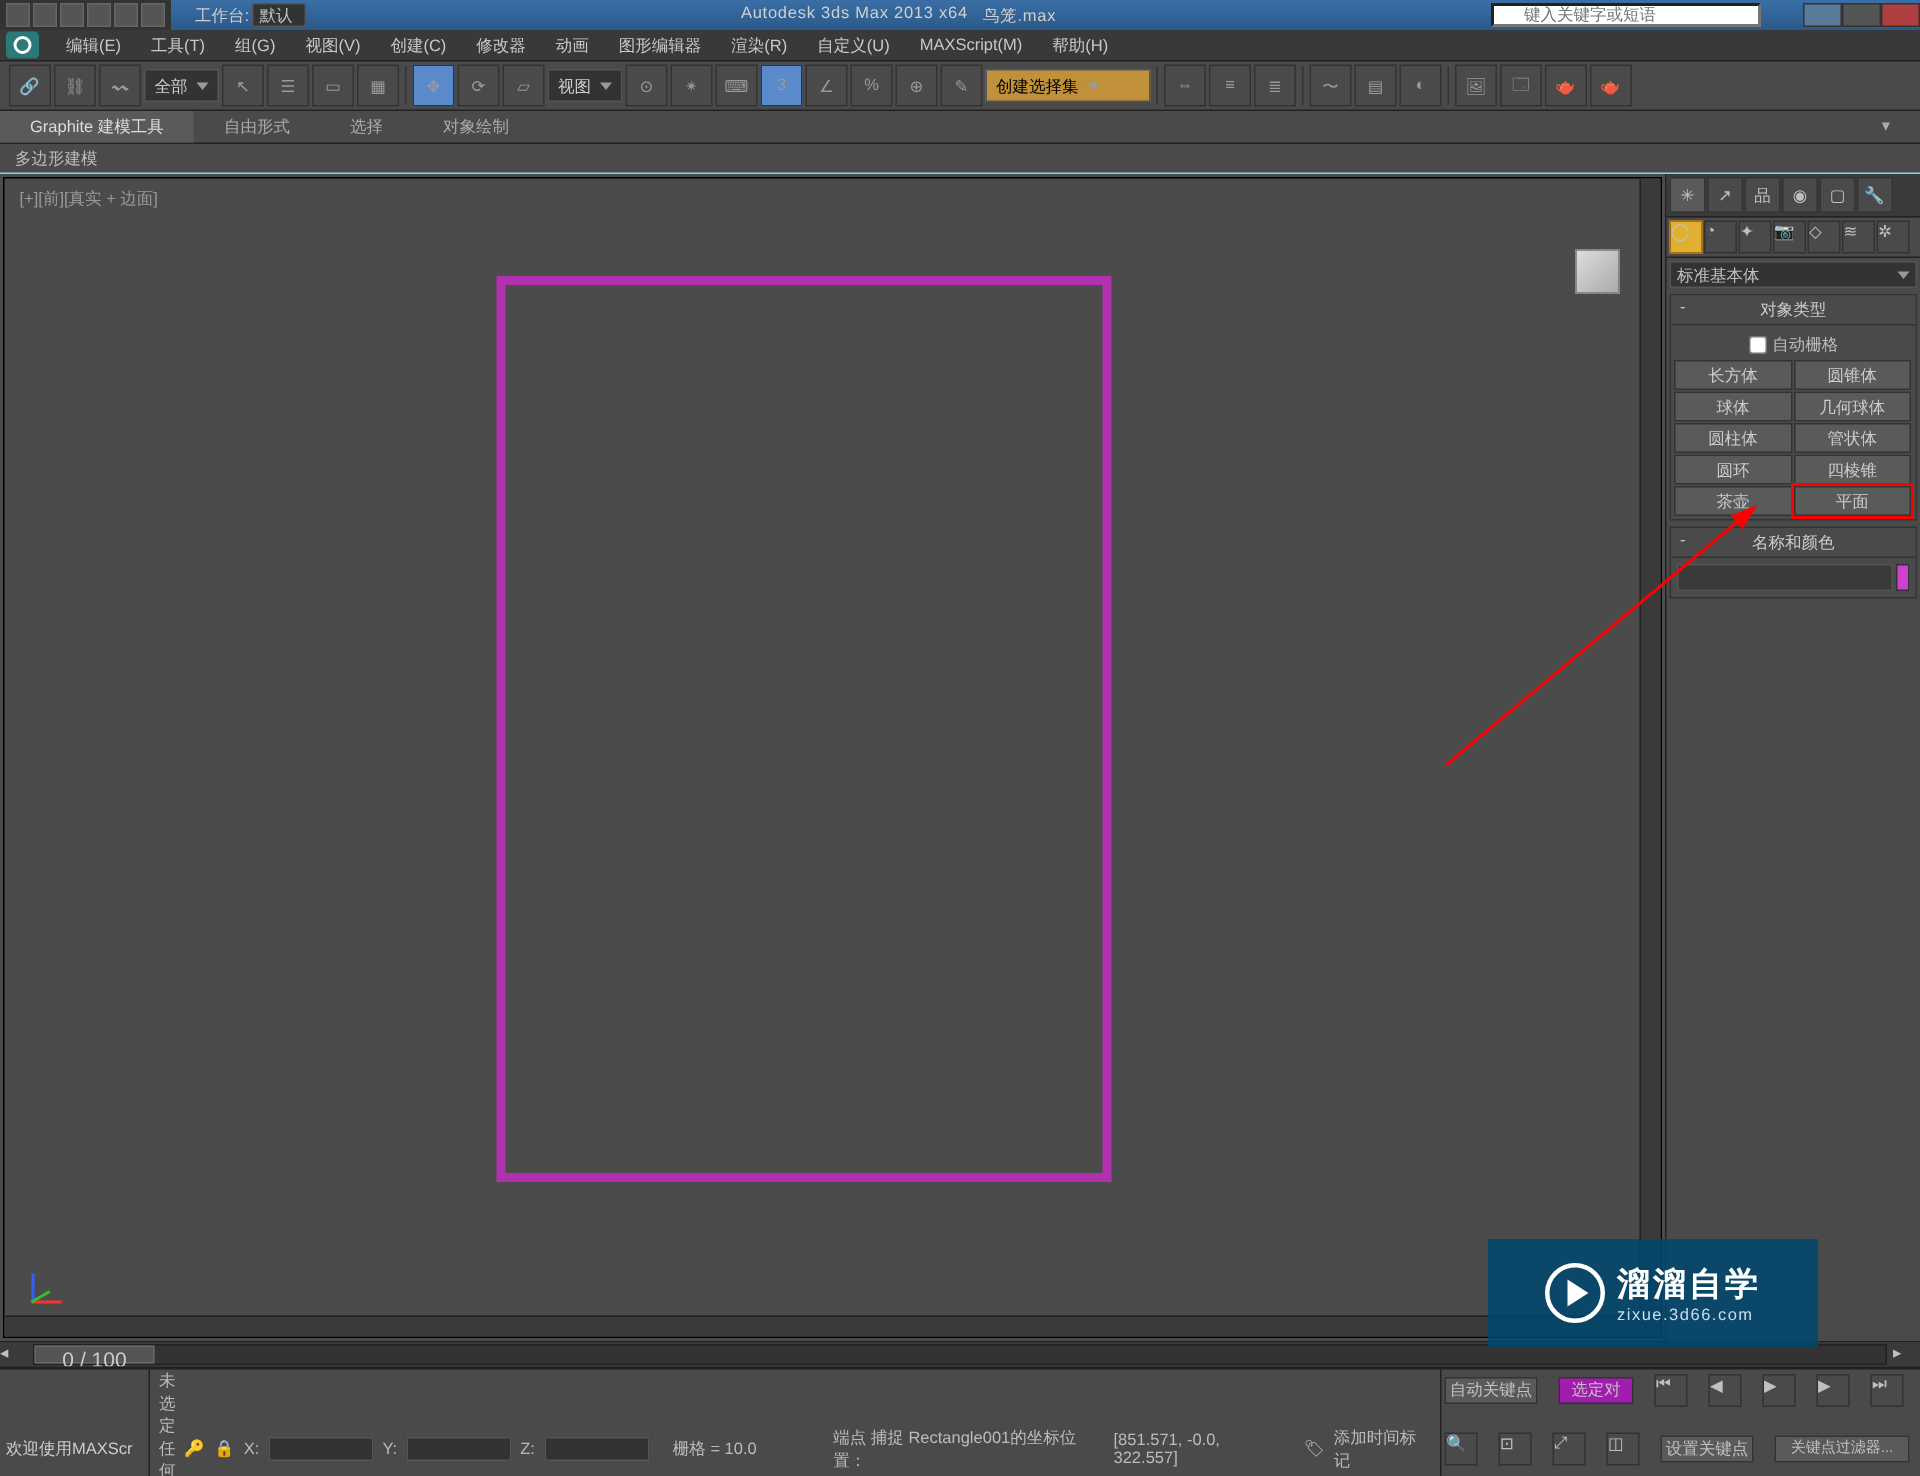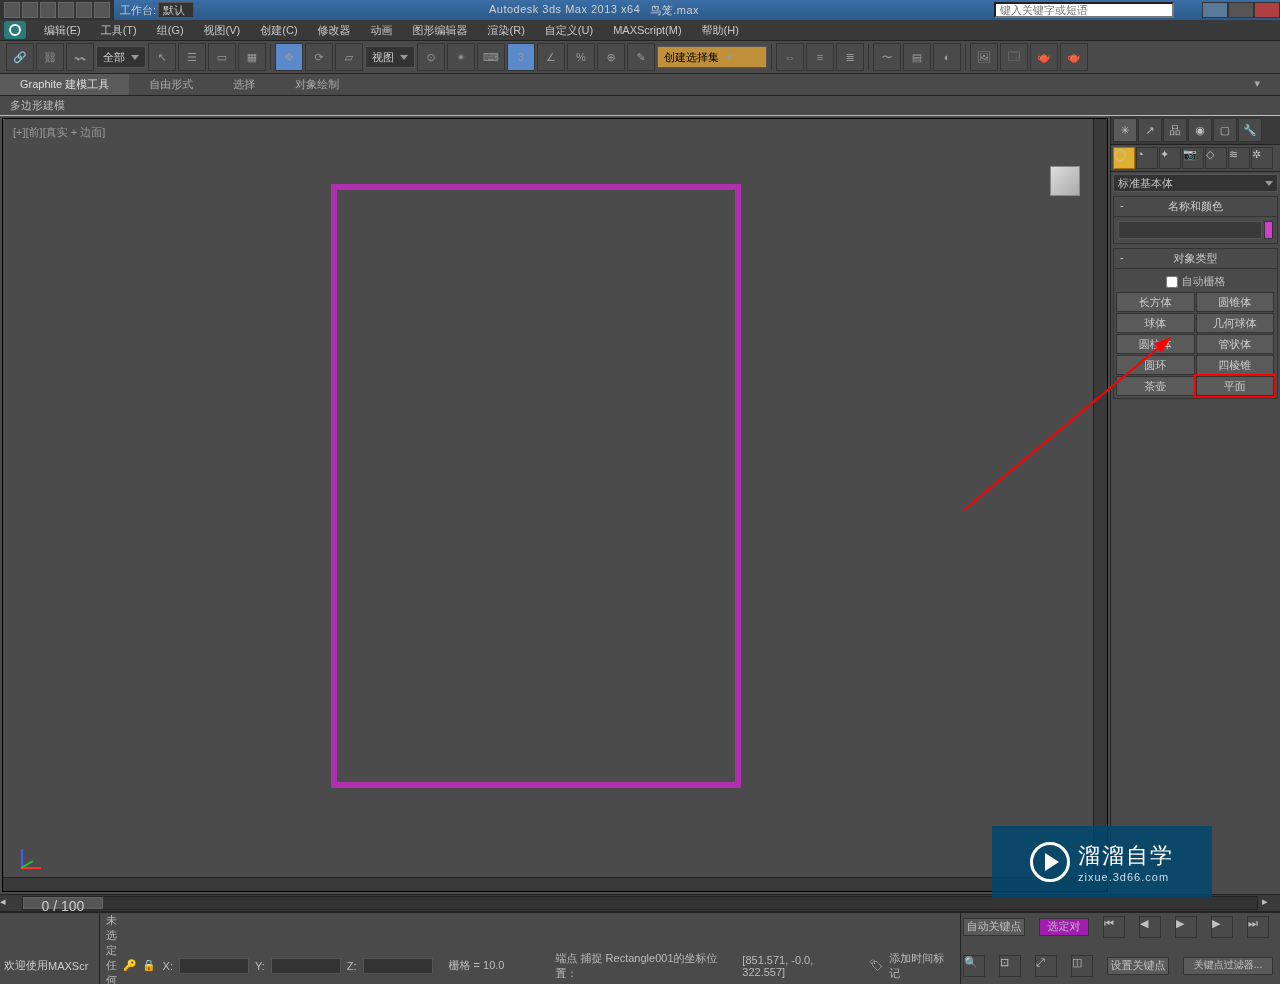"工作台:" .titlebar .ws-label { margin-left: 6px -> 16px }
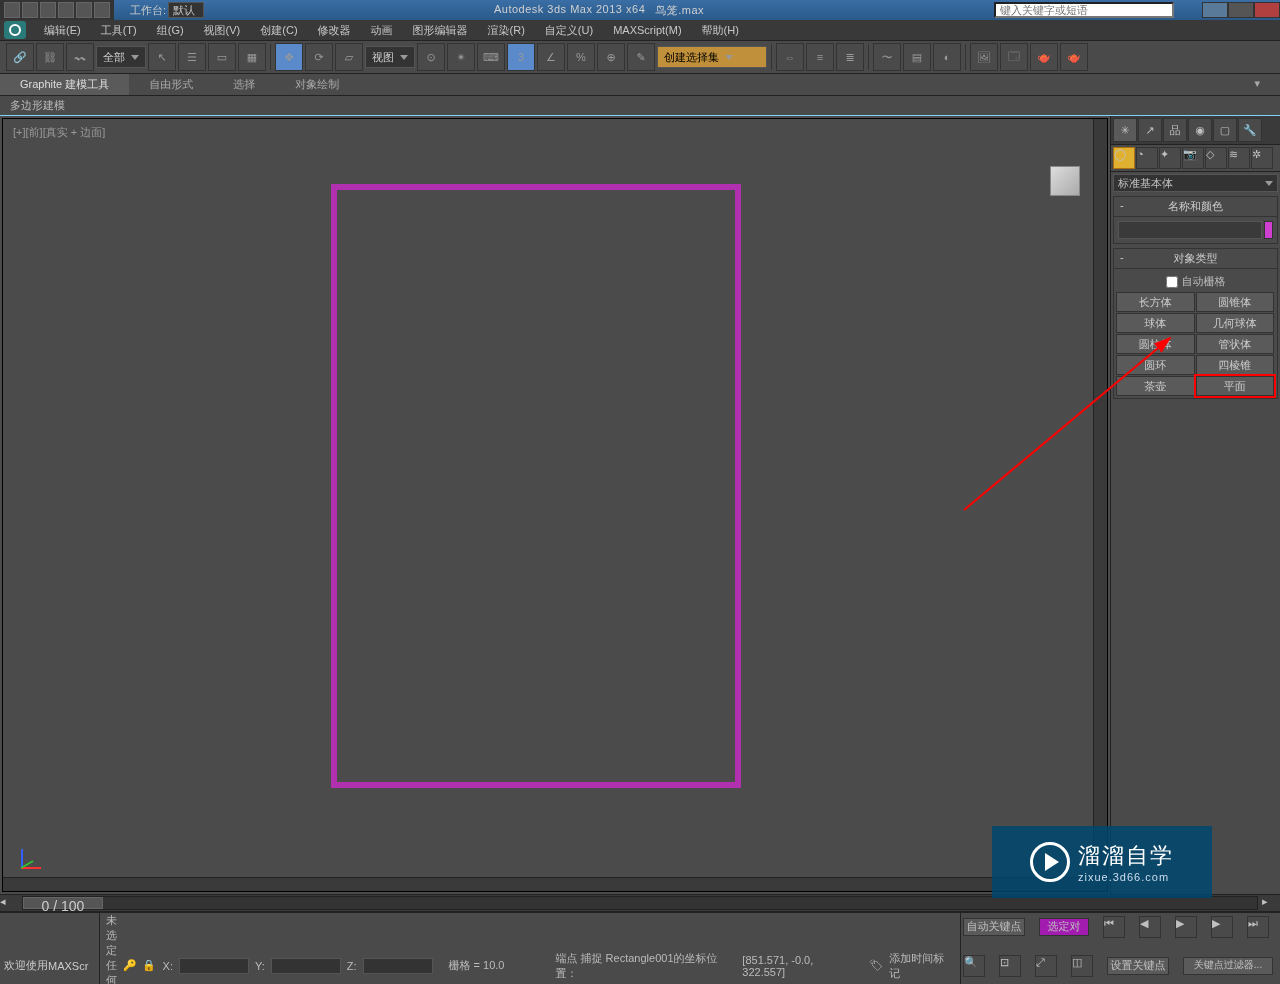"键入关键字或短语" .titlebar .search { padding: 0 4px -> 0 20px }
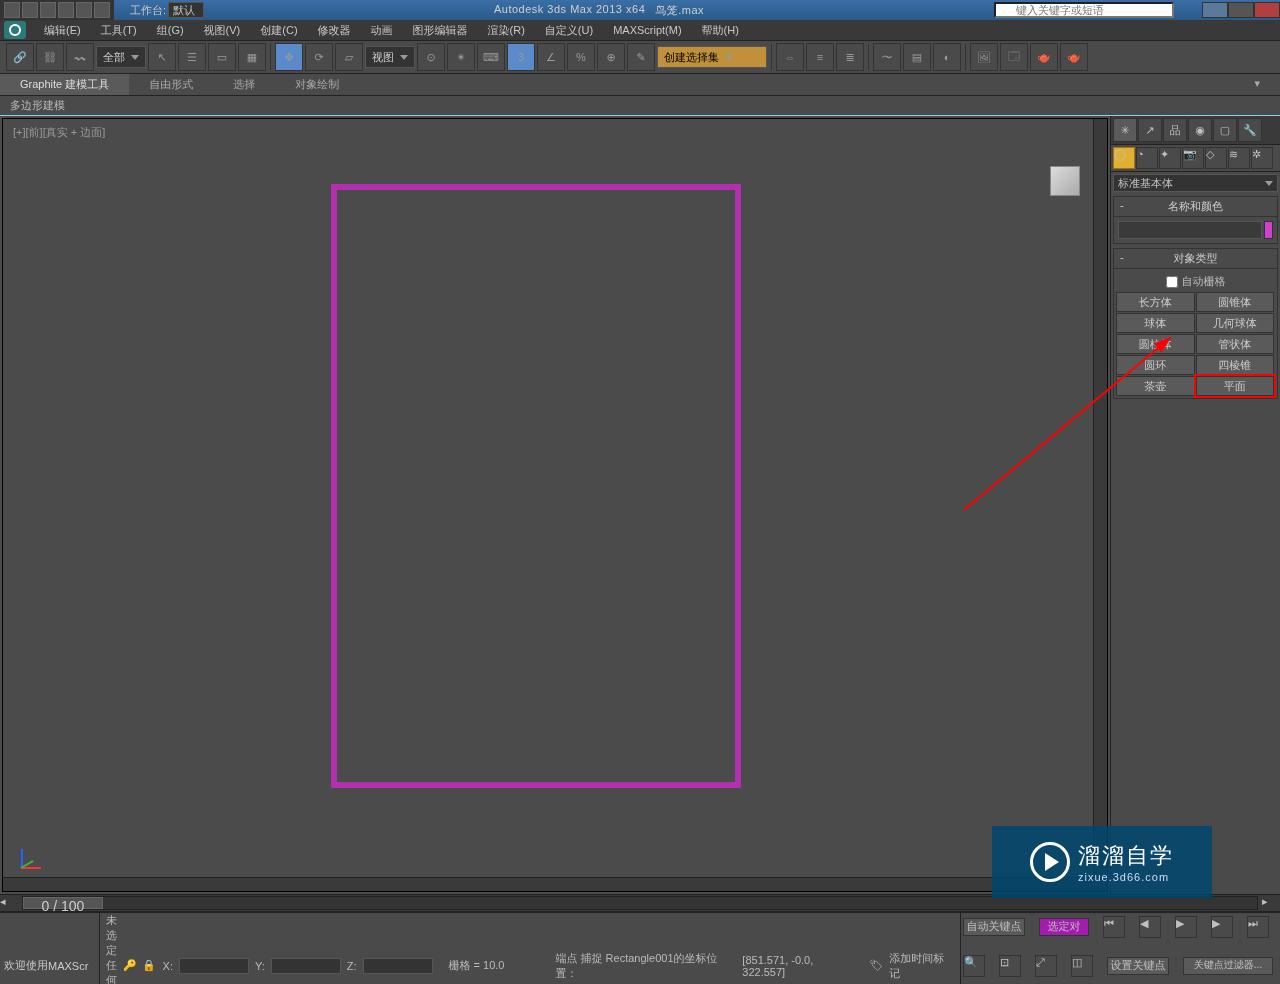"名称和颜色" div.rollout { order: before "对象类型" -> after "对象类型" }
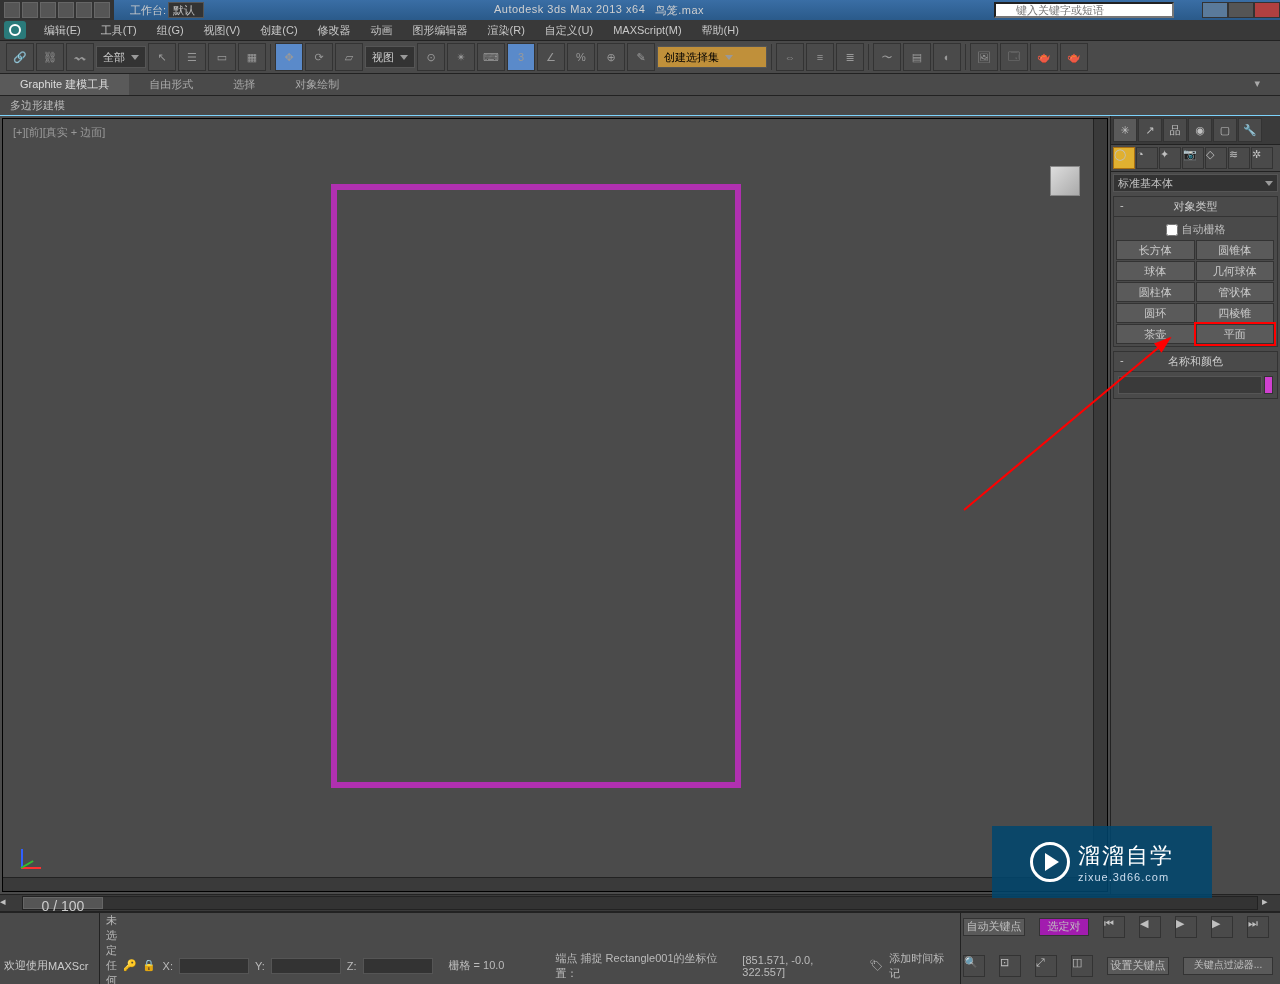"溜溜自学" .watermark .wt .big { font-weight: normal -> bold }
